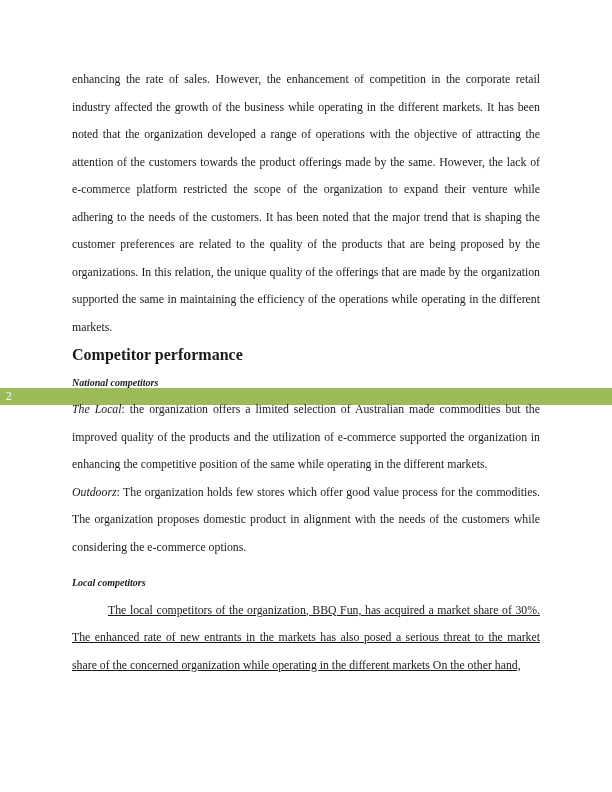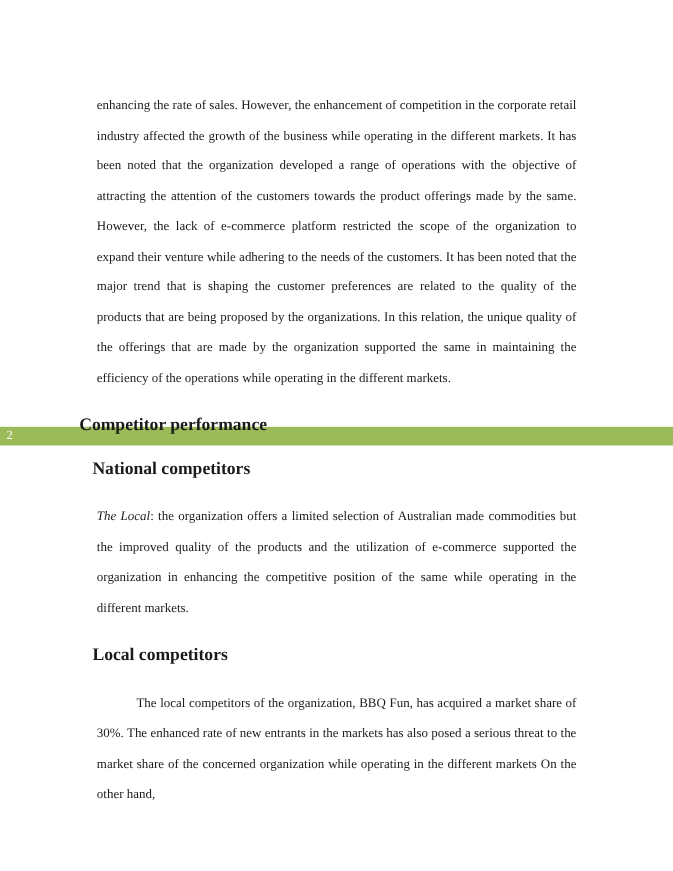"enhancing the rate of sales." .content p { margin: 16px -> 0 }
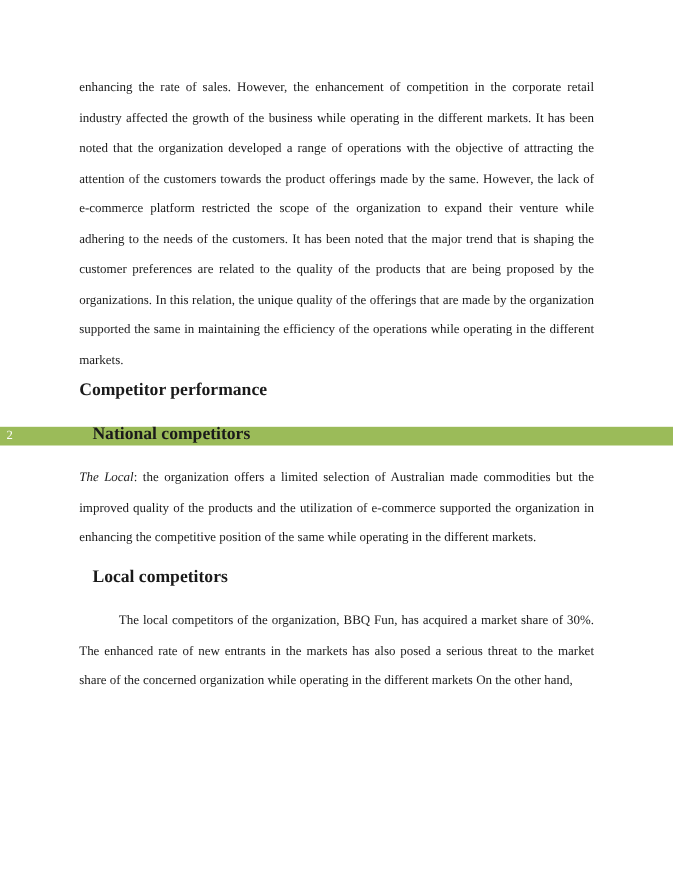"National competitors" .h-bolditalic { font-size: 16px -> 10px; font-style: none -> italic; margin: 12px -> 0 }
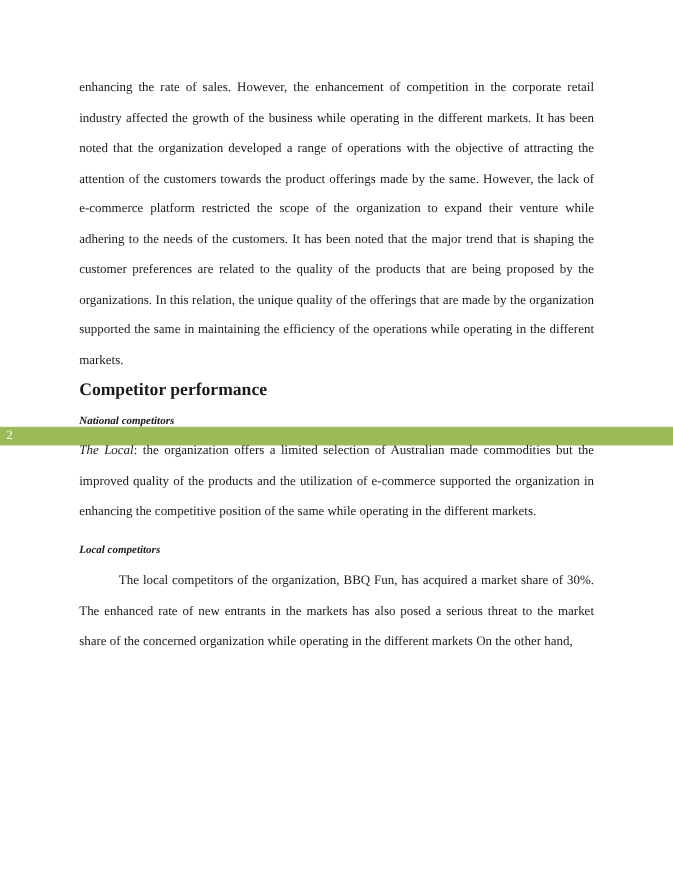"Outdoorz: The organization holds few" p.mt10 { html: none -> <p><span>Outdoorz</span><span>: The organization holds few stores which offer good value process for the commodities. The organization proposes domestic product in alignment with the needs of the customers while considering the e-commerce options.</span></p> }
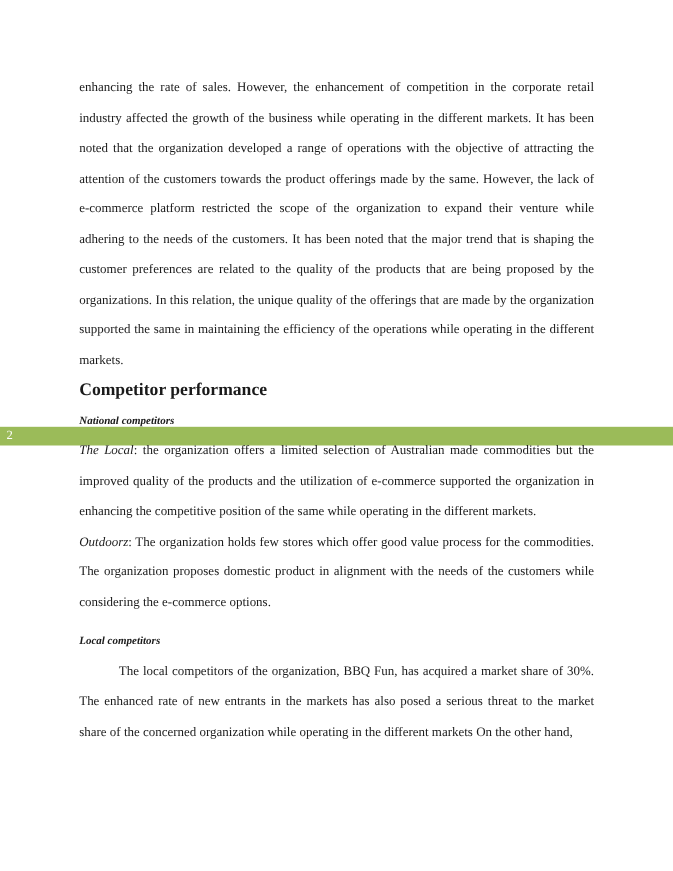"The local competitors of the" .indent-first { text-decoration: none -> underline }
